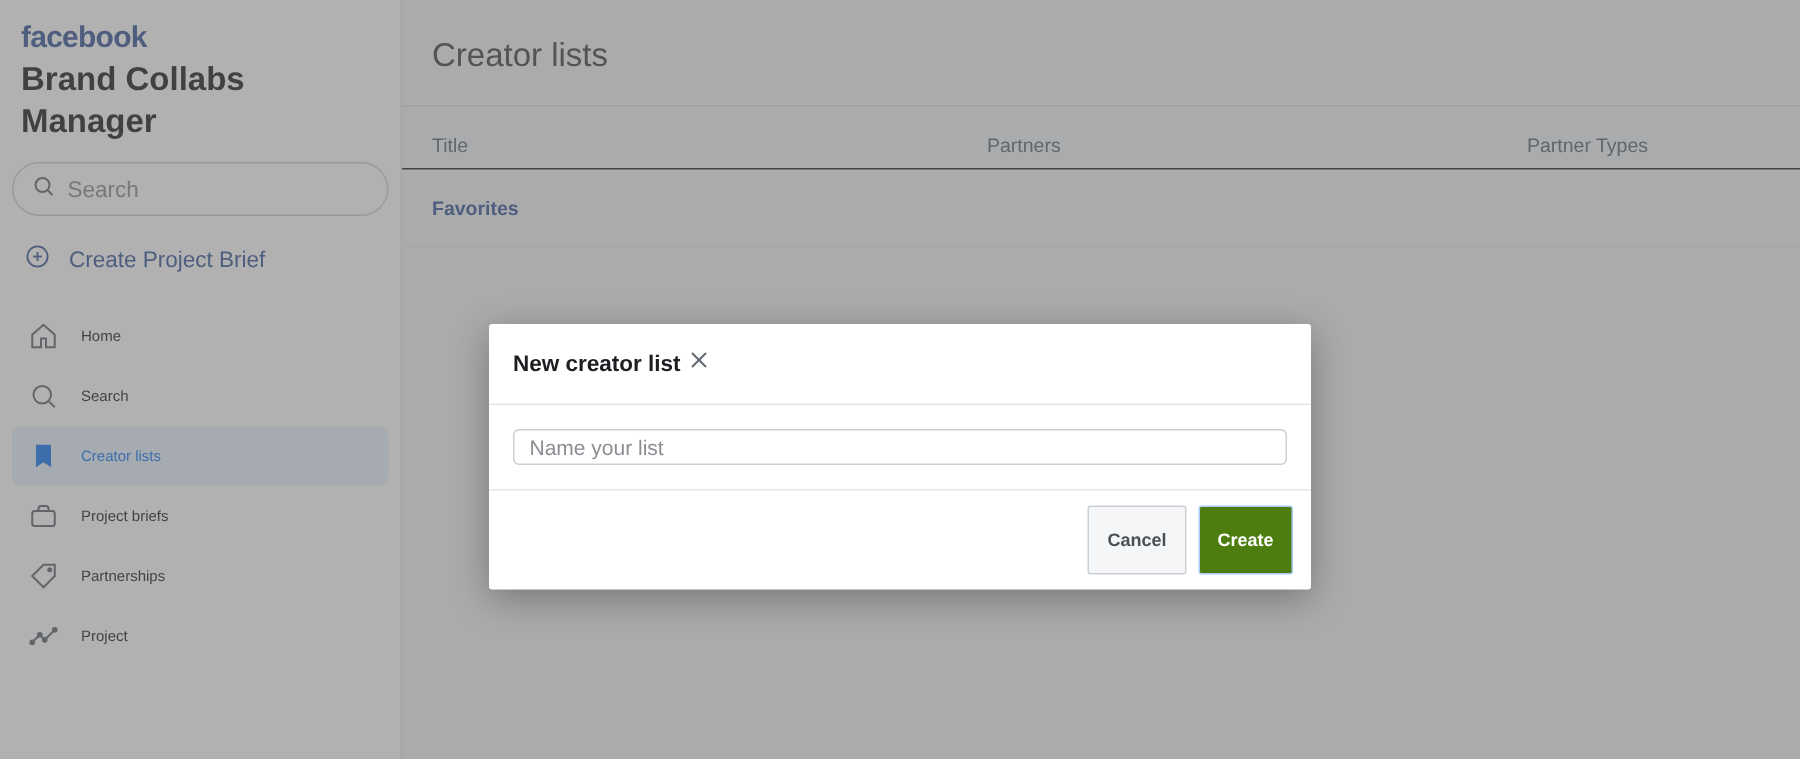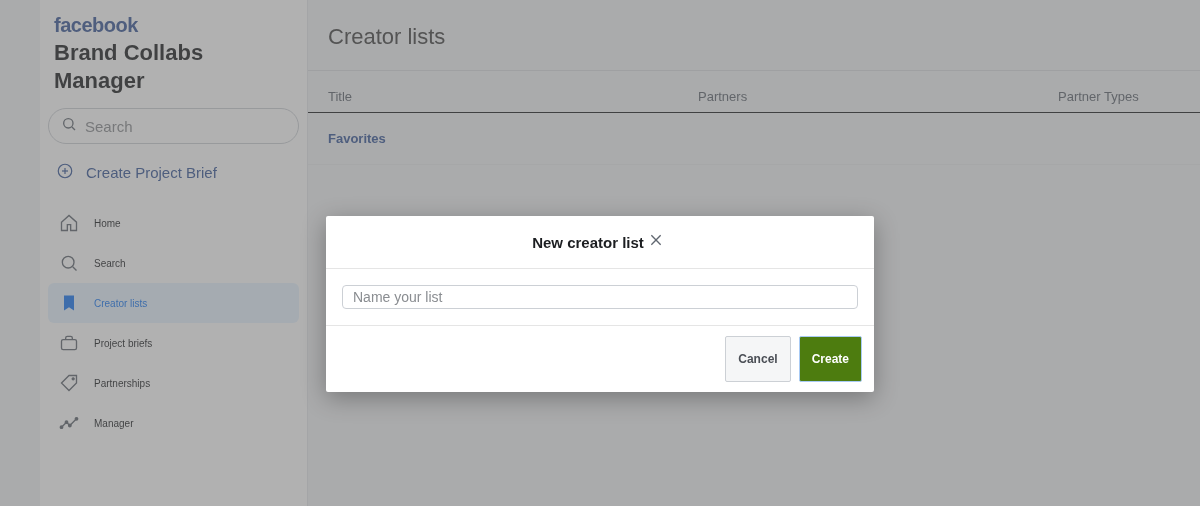"facebook" .sidebar { margin-left: 40px -> none }
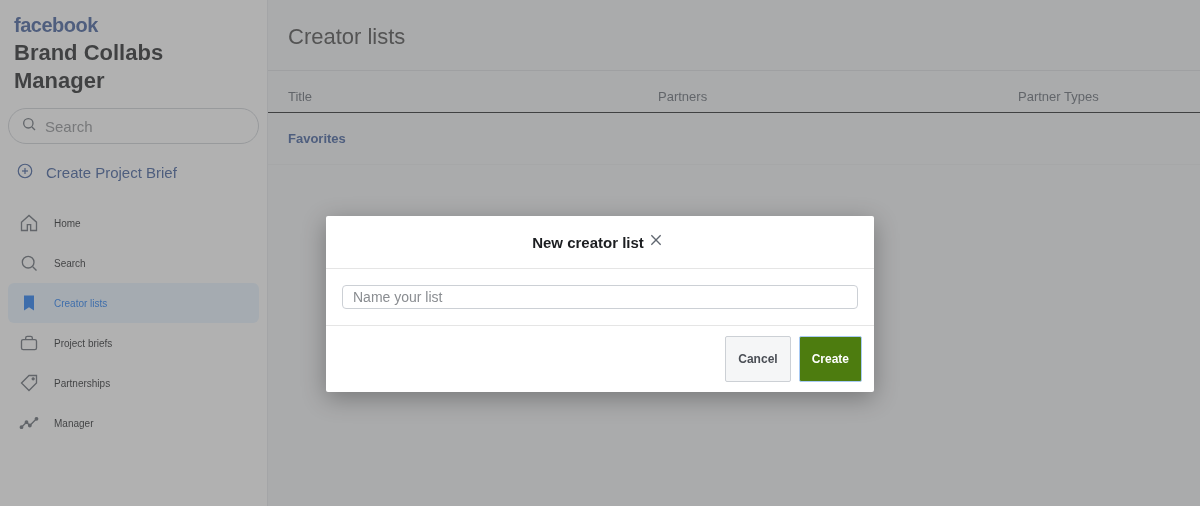"New creator list" .modal-header { justify-content: center -> flex-start }
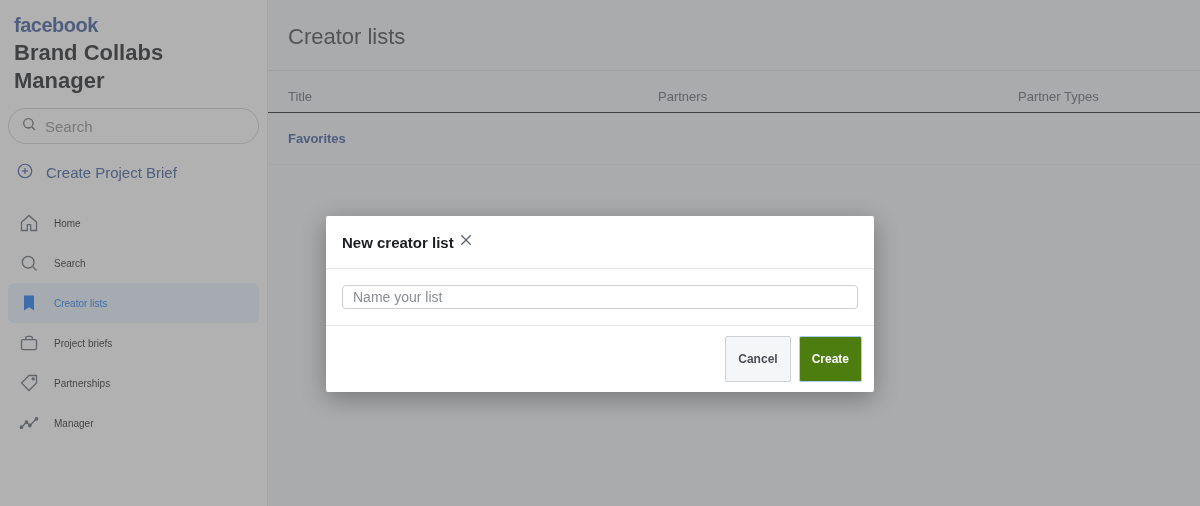"Manager" span { text: Manager -> Project }
